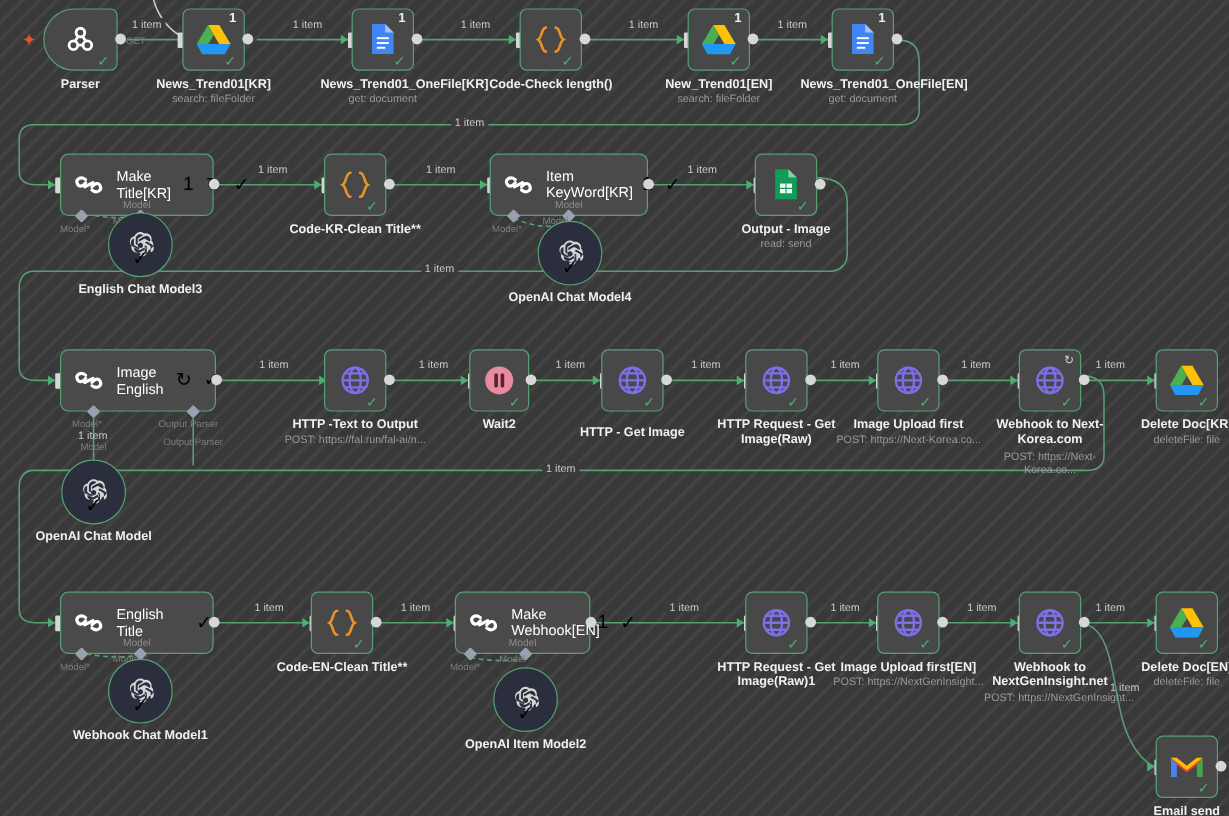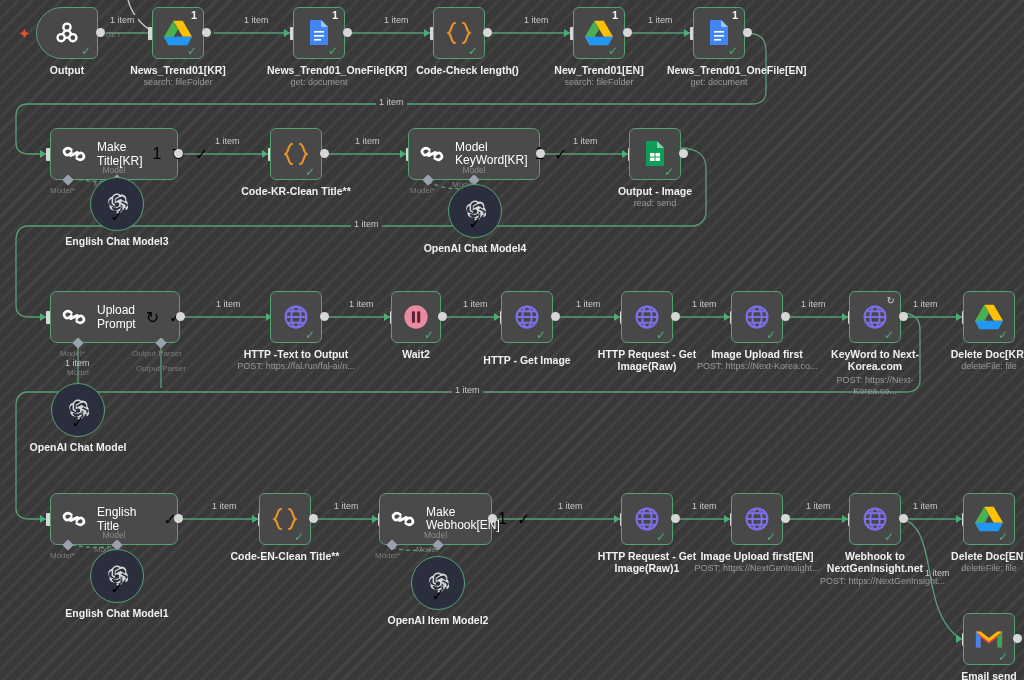"Output" span.node-title { text: Output -> Parser }
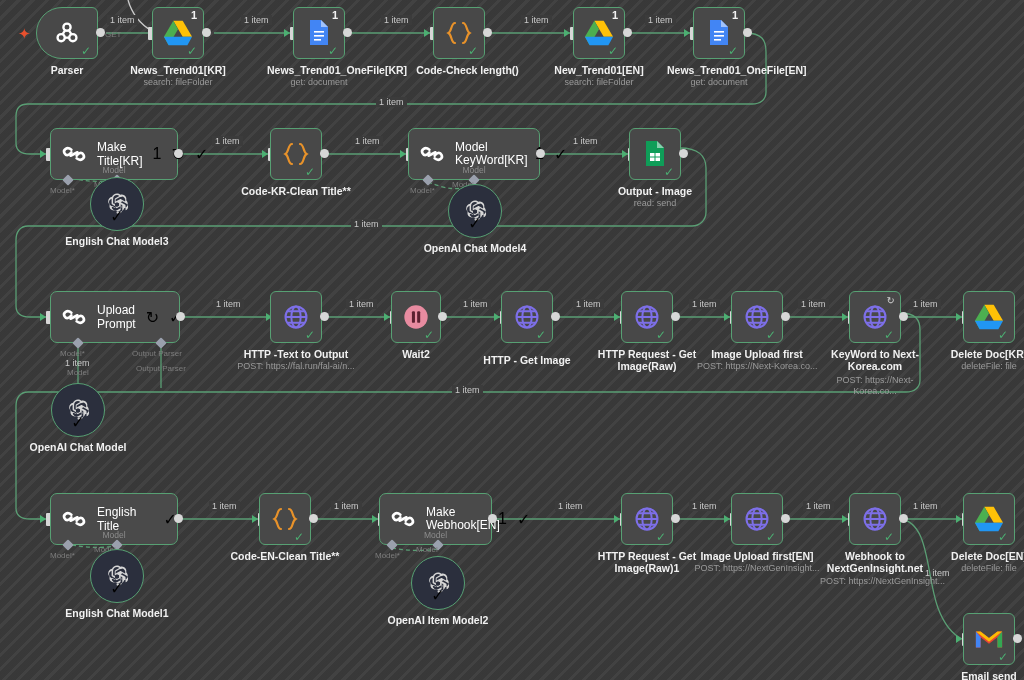"Code-Check length()" span.node-title { padding-left: 17px -> none }
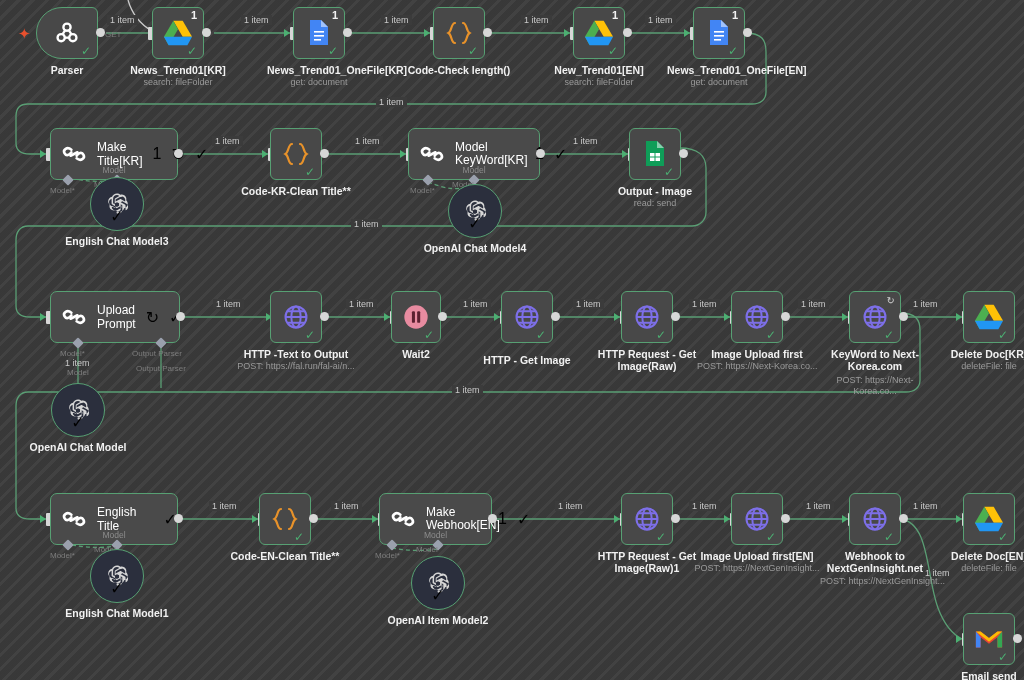"Model KeyWord[KR]" span.clabel { text: Model -> Item }
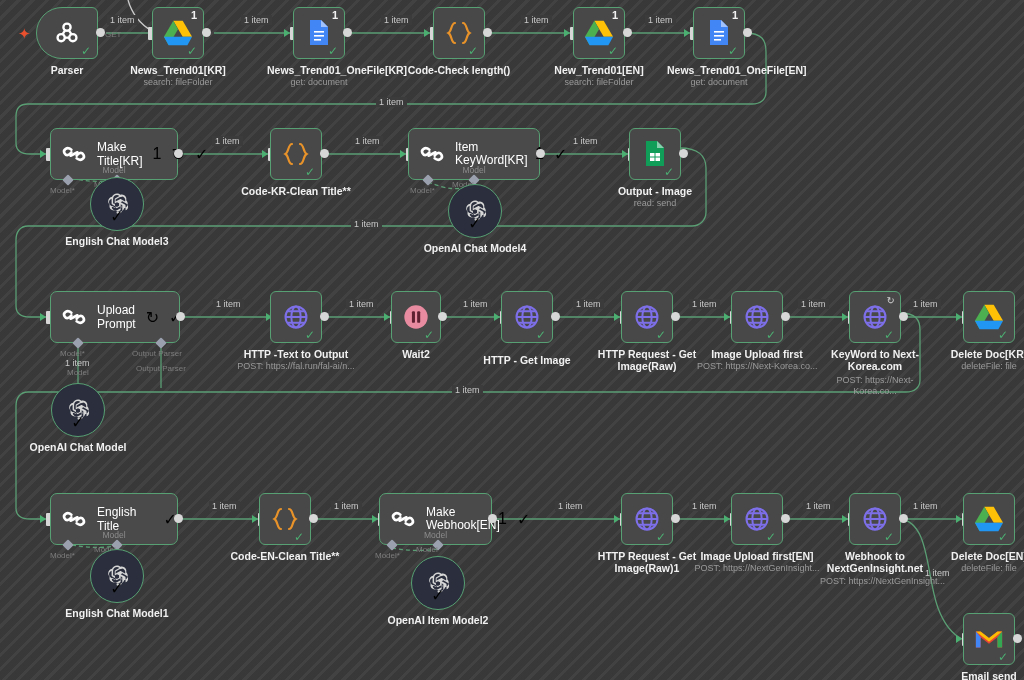"Upload Prompt" span.clabel { text: Upload Prompt -> Image English }
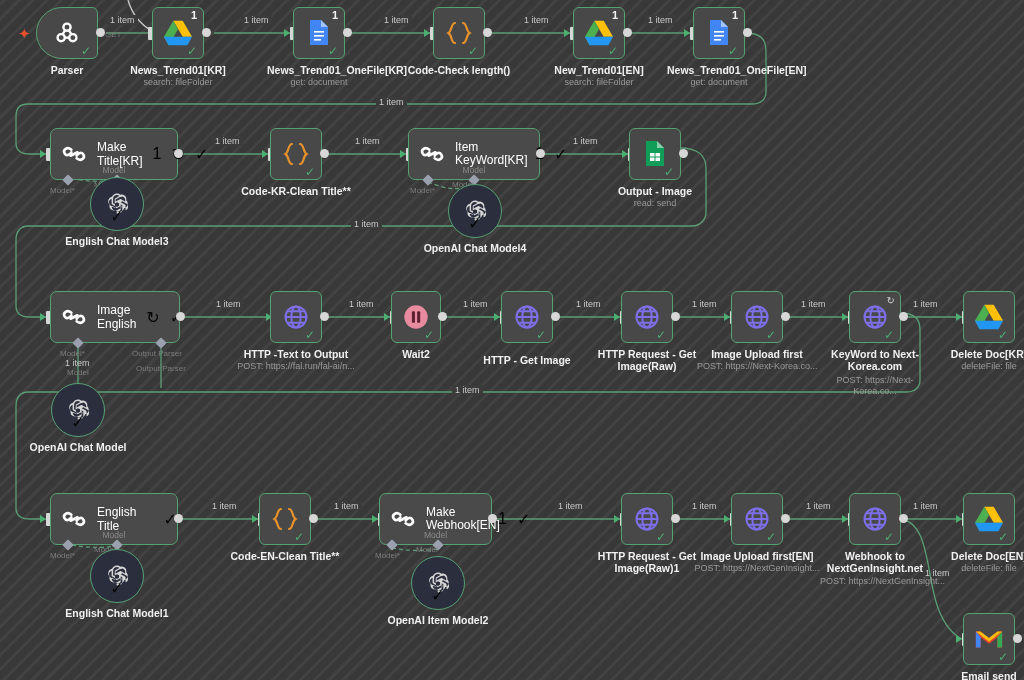"KeyWord to Next-Korea.com" span { text: KeyWord -> Webhook }
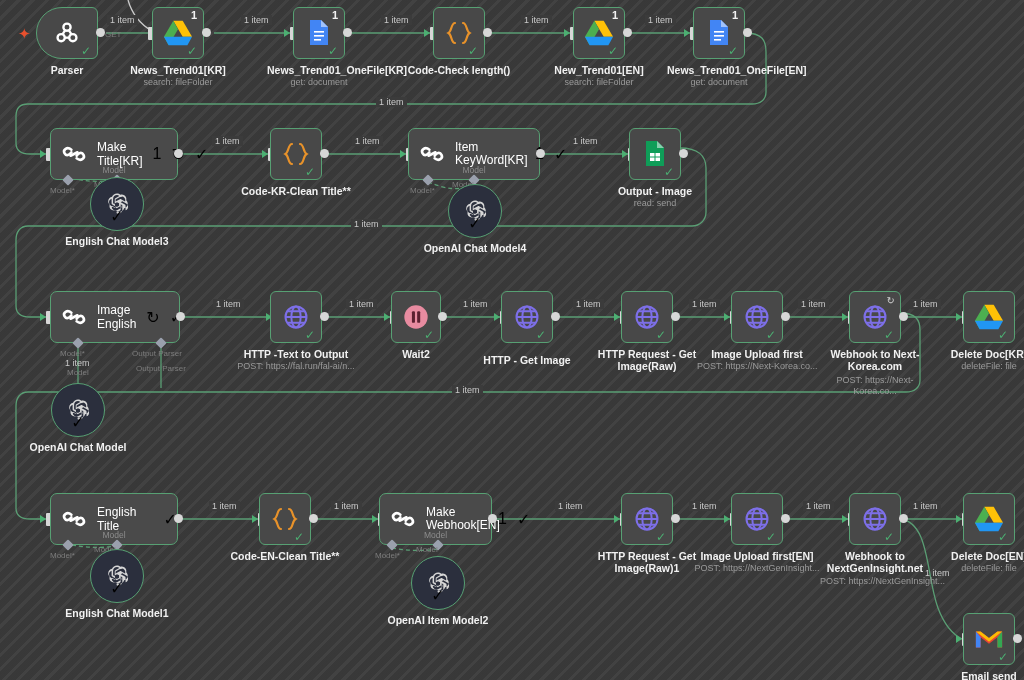"English Chat Model1" span.circ-title { text: English -> Webhook }
